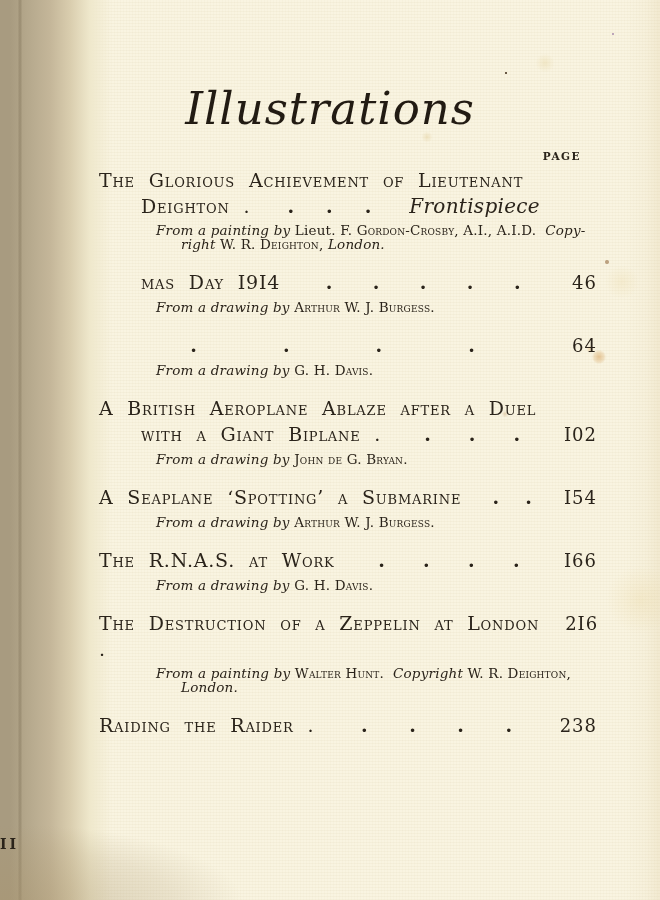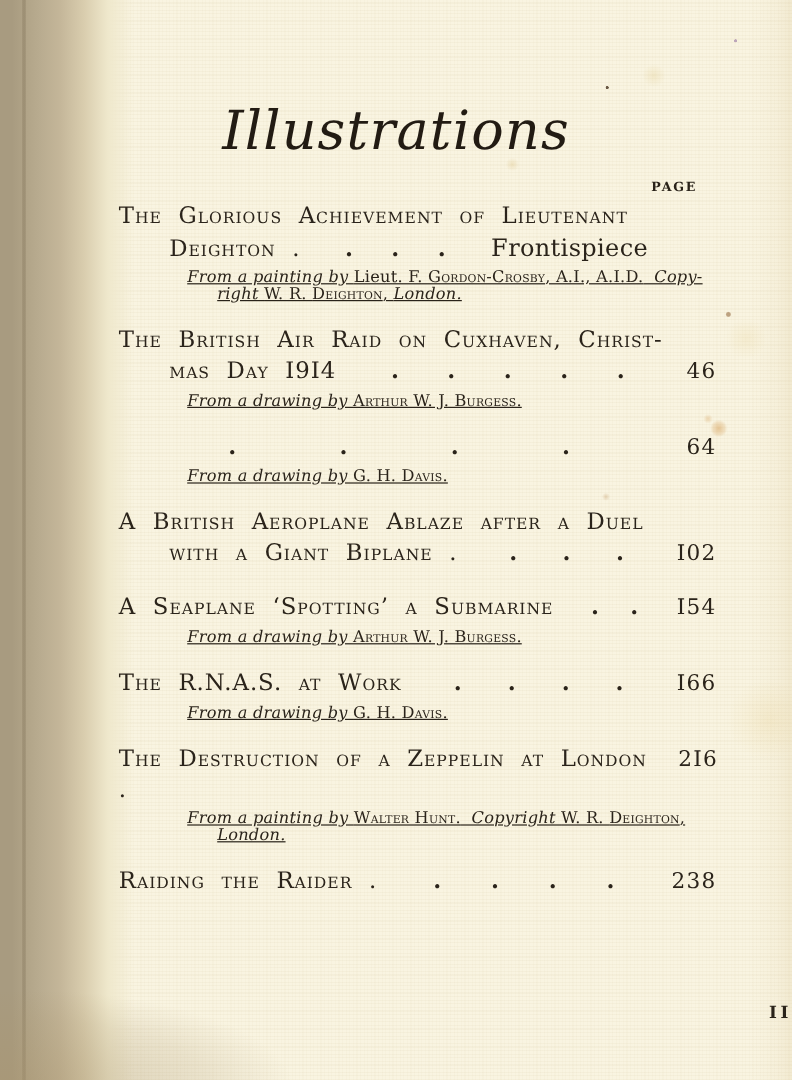"Frontispiece" .page-num.frontis { font-style: none -> italic }
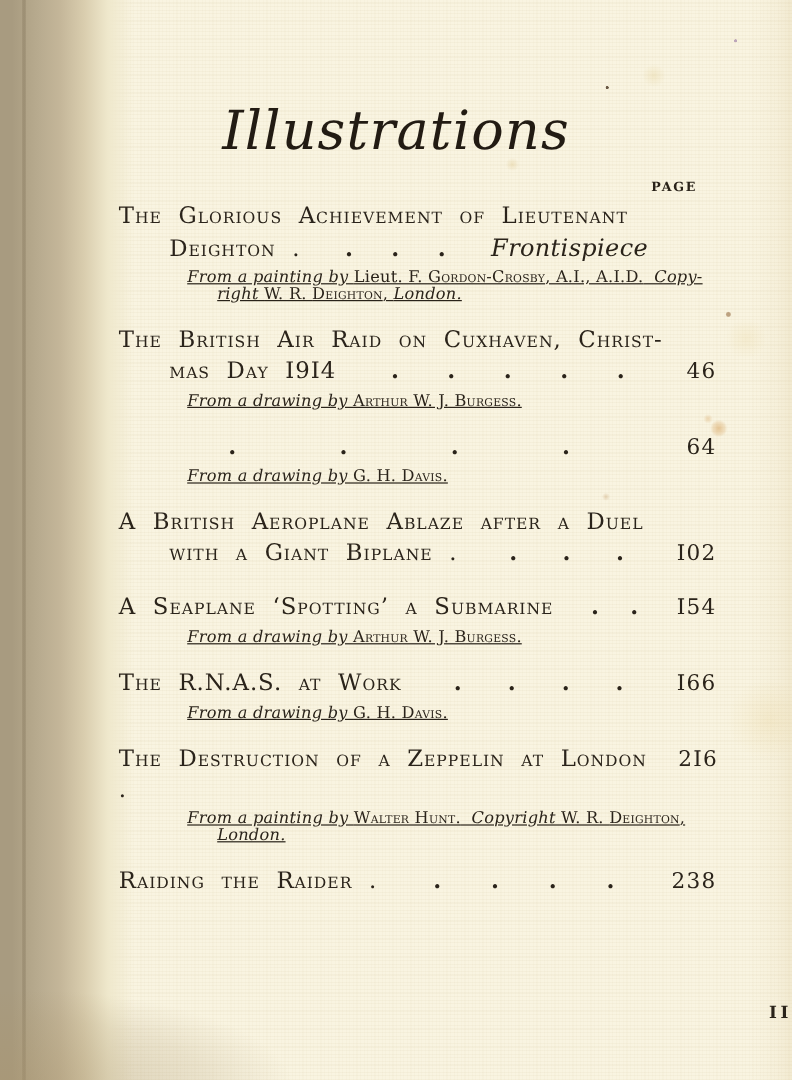"From a painting by Lieut." .credit { text-decoration: underline -> none }
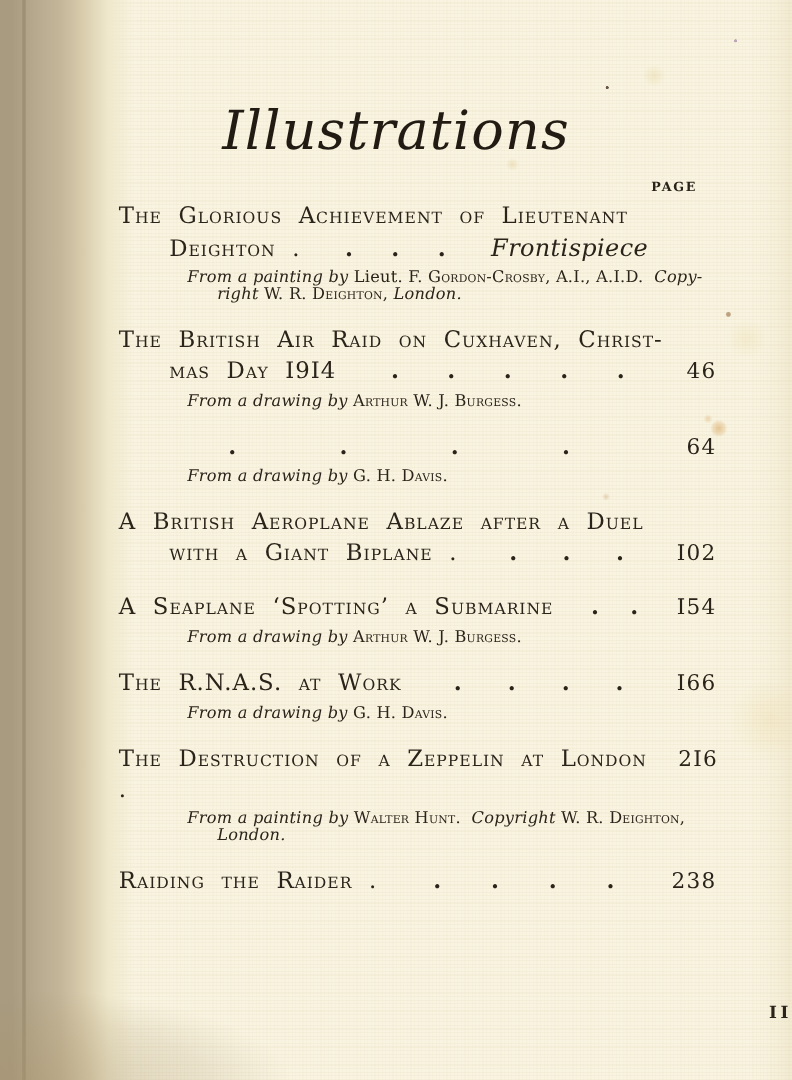"The British Air Raid on" div.toc-line { html: <div><span>The British Air Raid on Cuxhaven, Christ-</span></div> -> none }
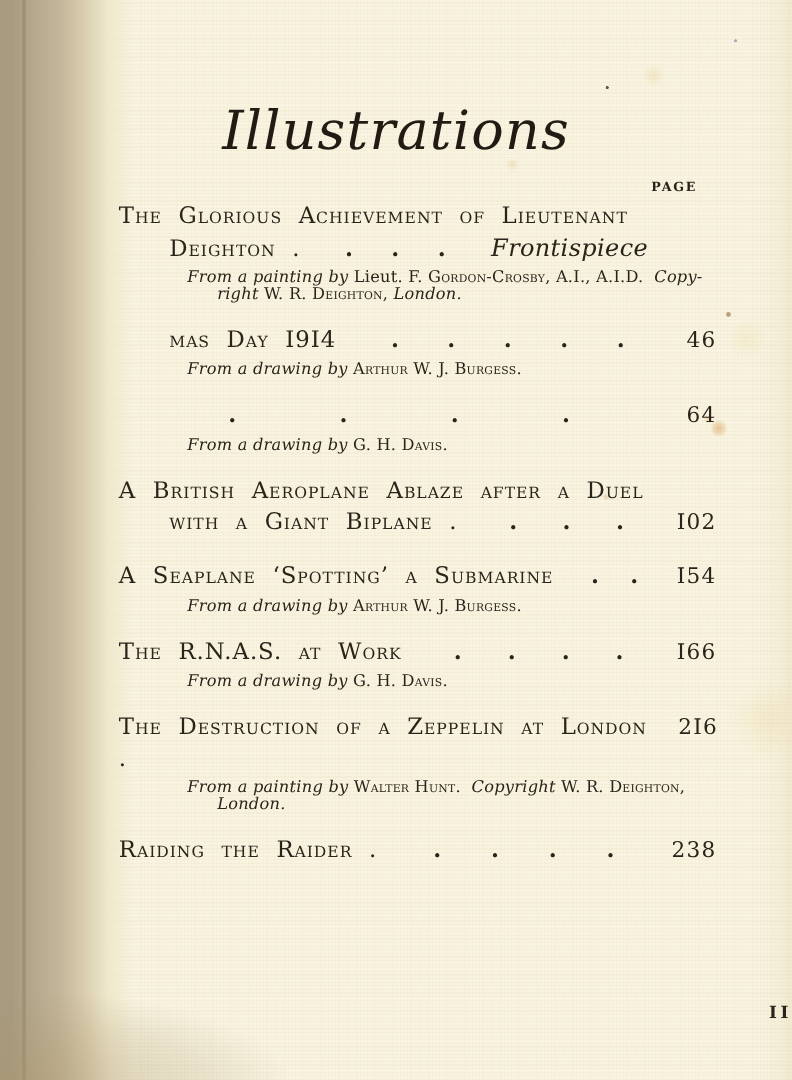"From a drawing by John" div.credit { html: none -> <div><div><span>From a drawing by </span><span>John de G. Bryan.</span></div></div> }
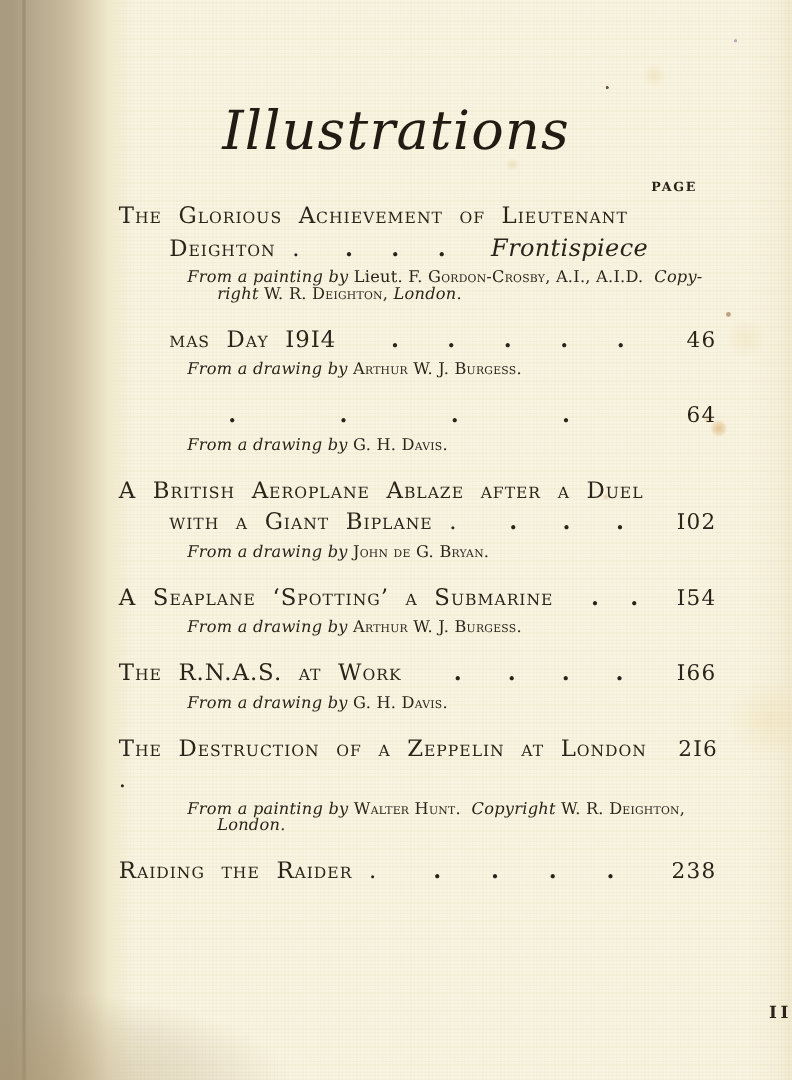"II" .folio { text-align: right -> left }
